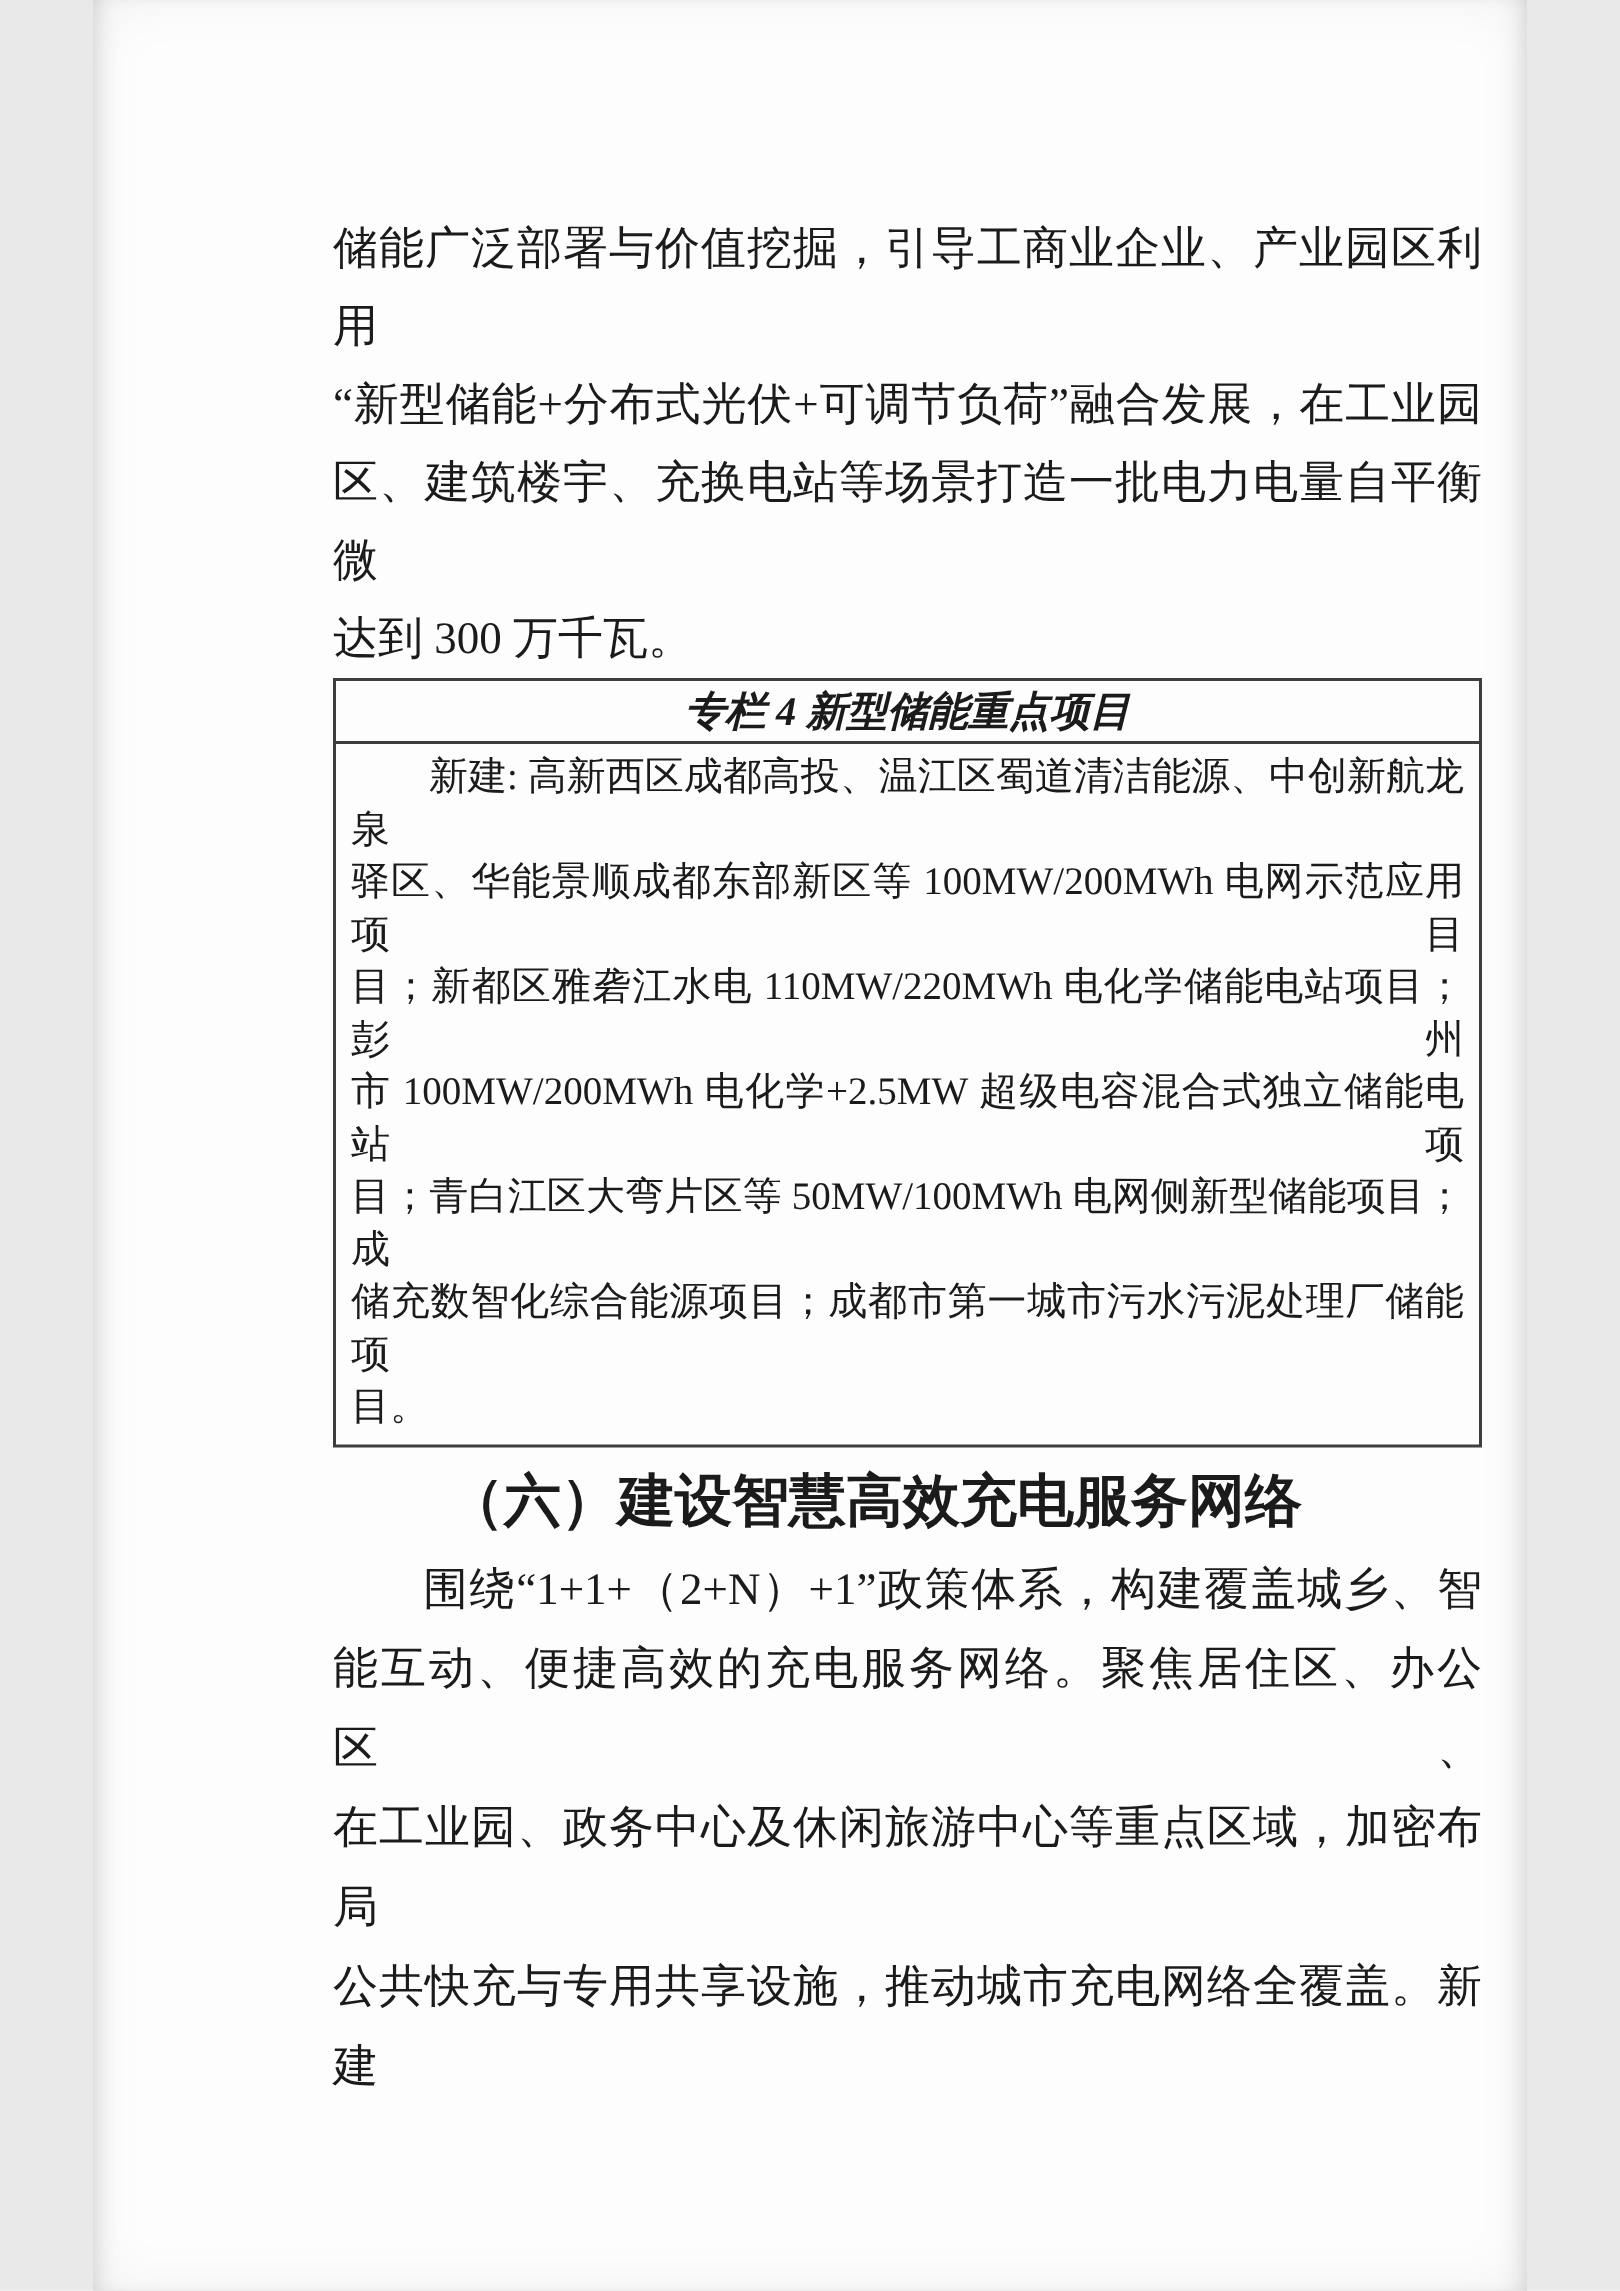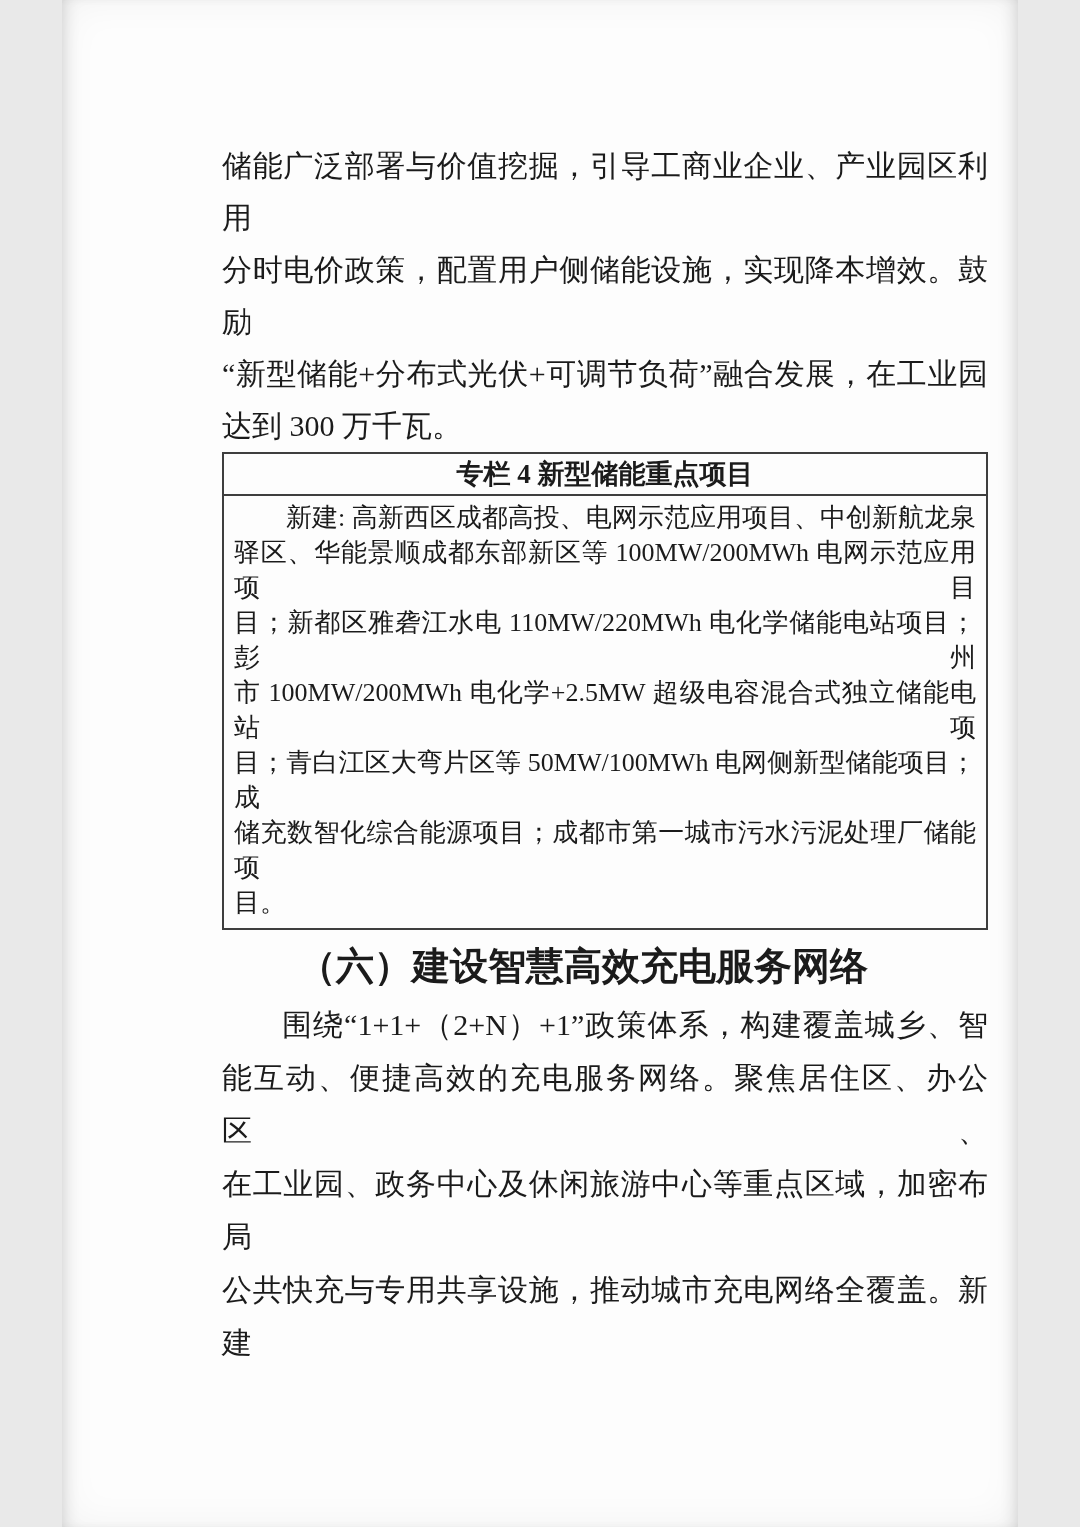"分时电价政策，配置用户侧储能设施，实现降本增效。鼓励" div.line { html: <div>分时电价政策，配置用户侧储能设施，实现降本增效。鼓励</div> -> none }
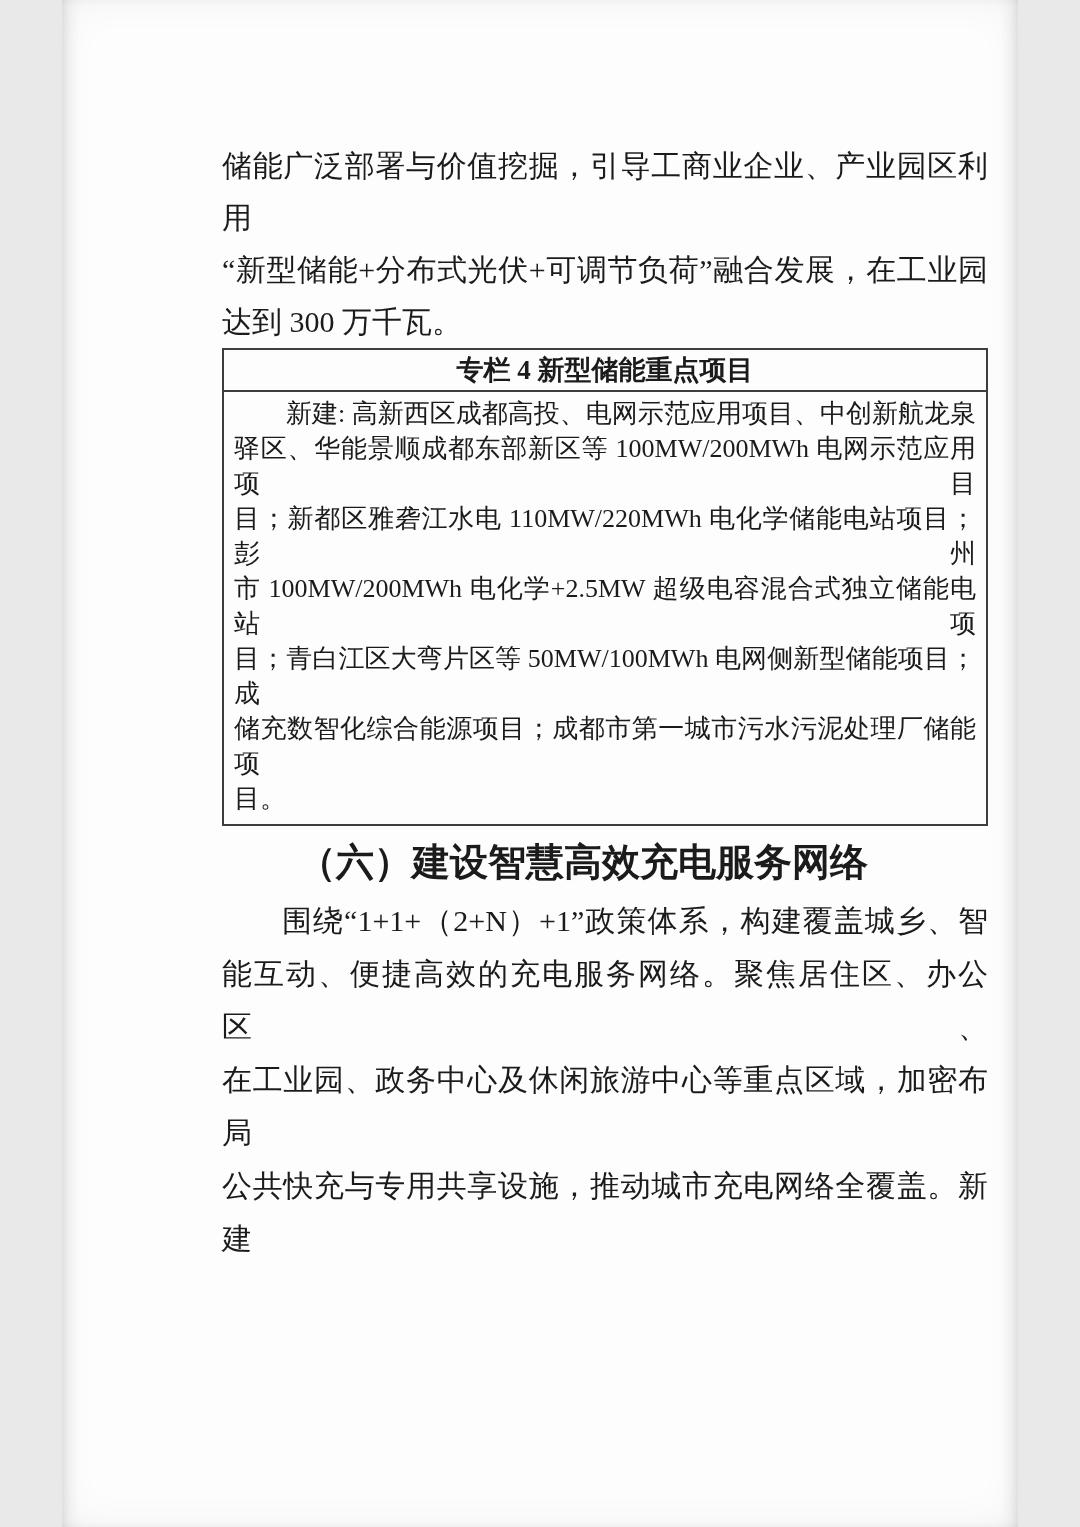"区、建筑楼宇、充换电站等场景打造一批电力电量自平衡微" div.line { html: none -> <div>区、建筑楼宇、充换电站等场景打造一批电力电量自平衡微</div> }
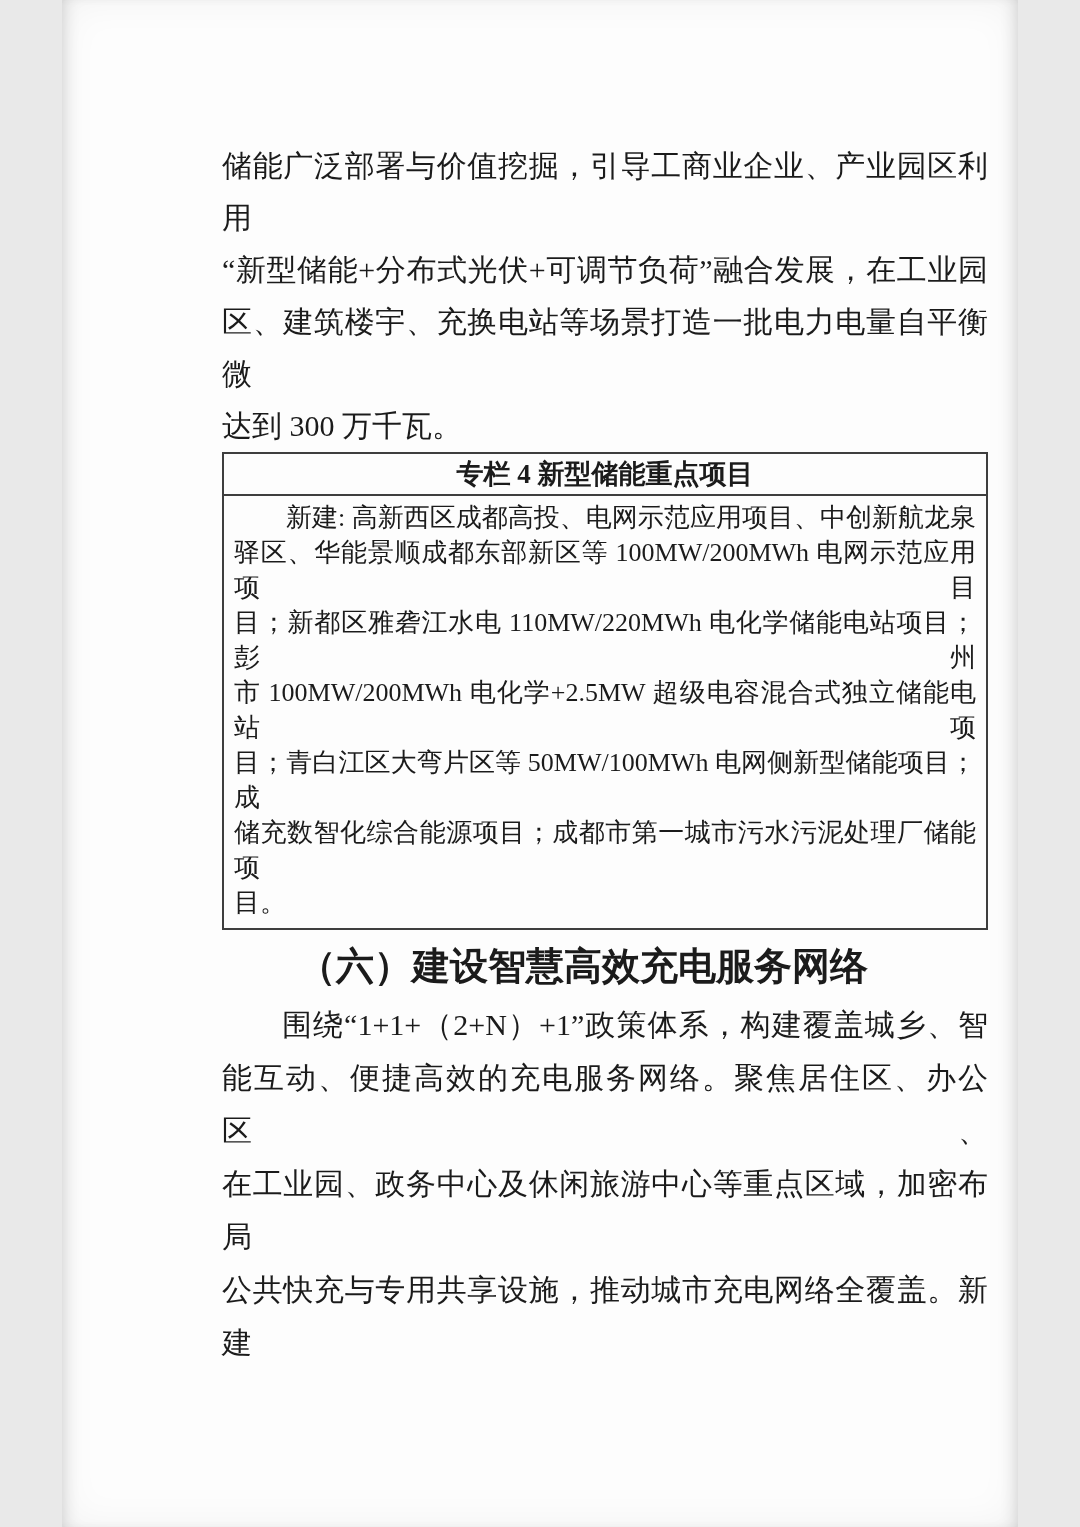"专栏 4 新型储能重点项目" .project-box .box-title { font-style: none -> italic }
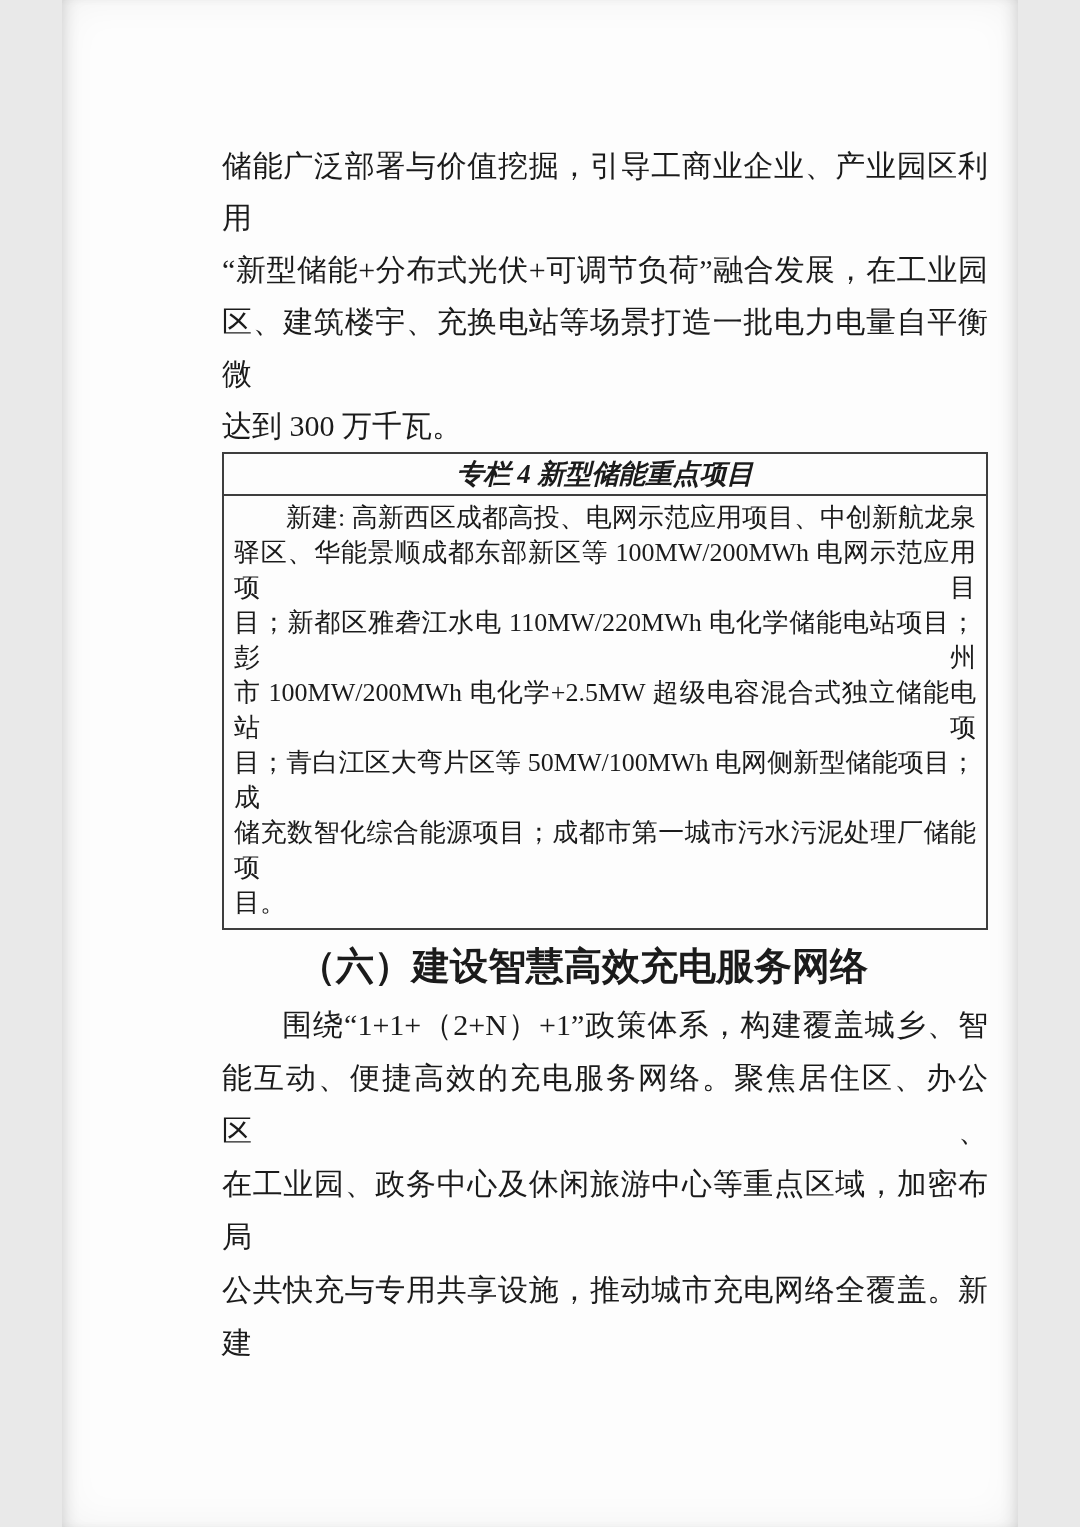"新建: 高新西区成都高投、电网示范应用项目、中创新航龙泉" div.line { text: 电网示范应用项目 -> 温江区蜀道清洁能源 }
